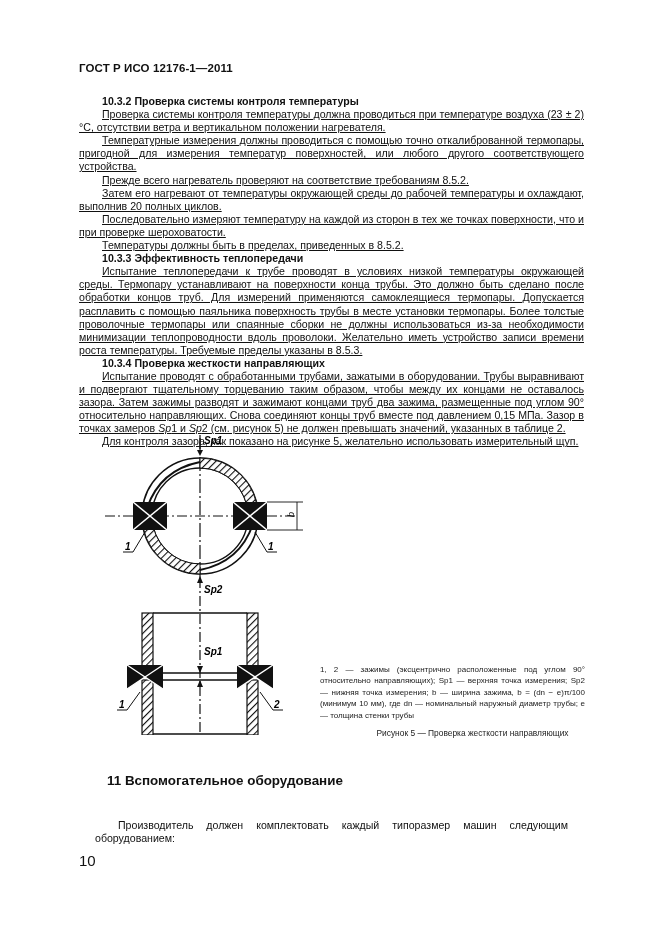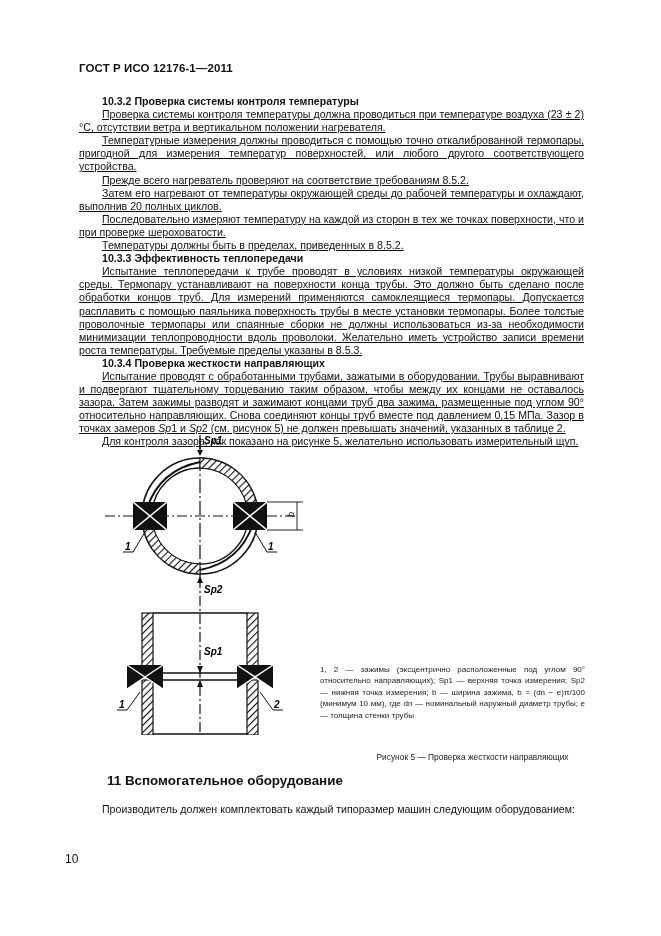"Рисунок 5 — Проверка жесткости" .caption { top: 752px -> 728px }
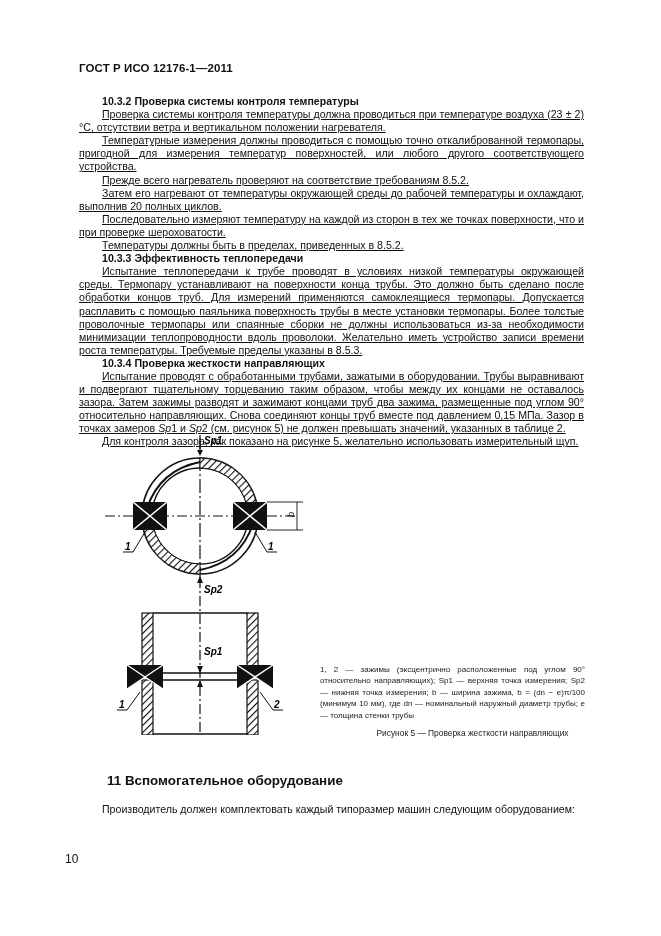"Производитель должен комплектовать" .sec11 p { margin: 0 -> 16px }
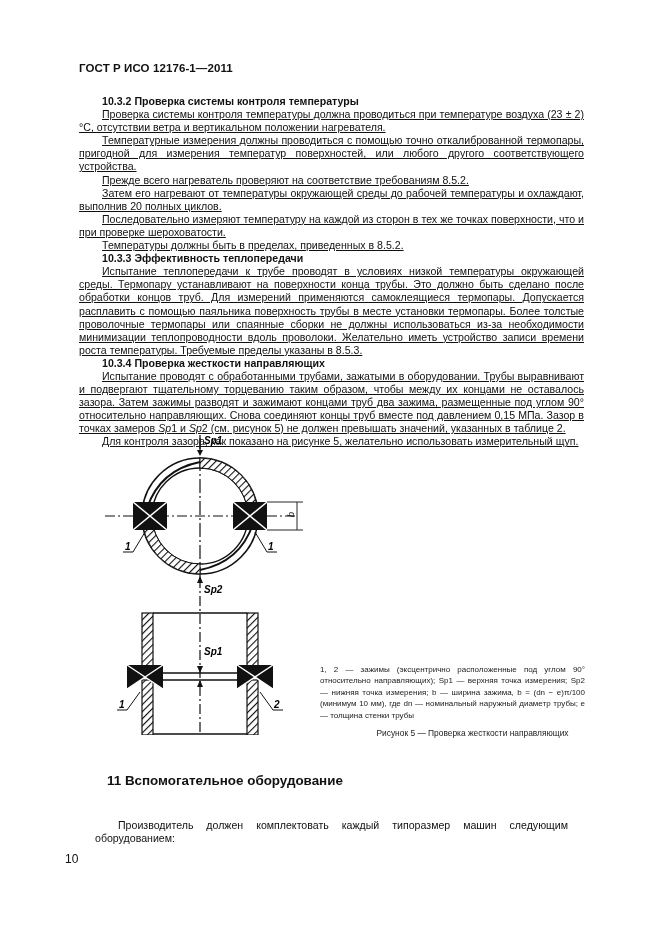"10" .pno { font-size: 12px -> 15px; left: 65px -> 79px }
